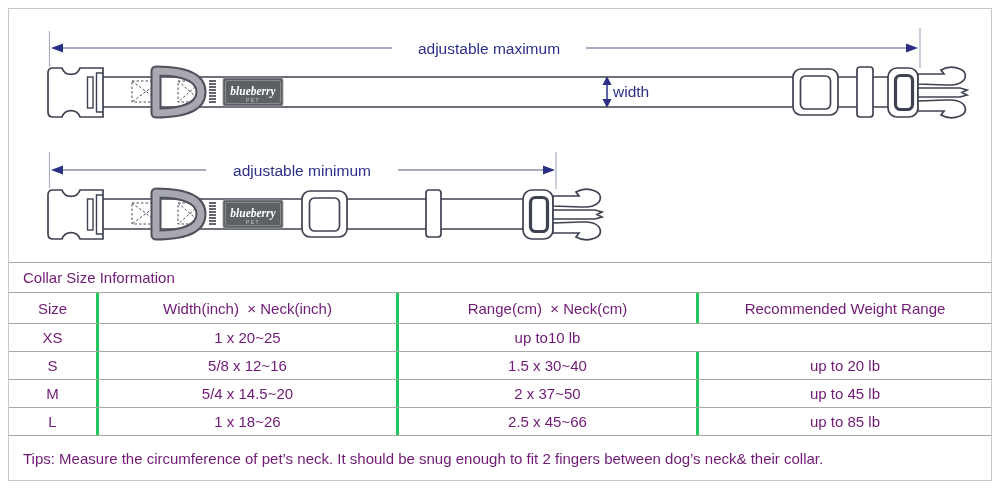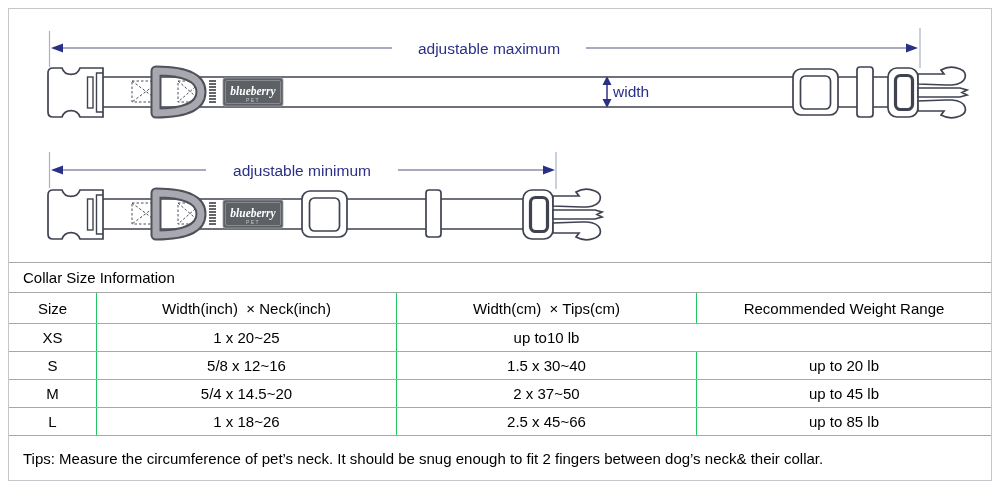"adjustable maximum" #canvas { color: #000000 -> #701a75 }
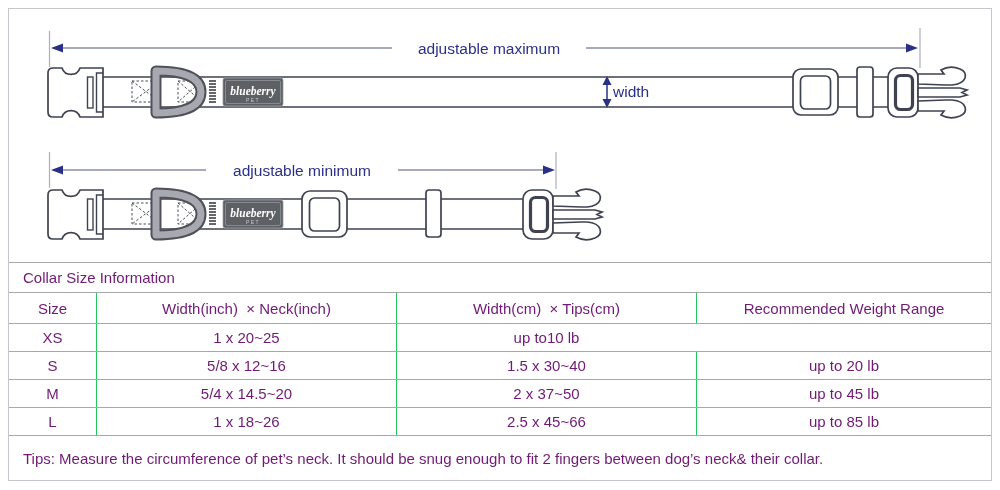"Width(inch) × Neck(inch)" .t-row .cell + .cell { border-left: 1px solid #22c55e -> 3px solid #22c55e }
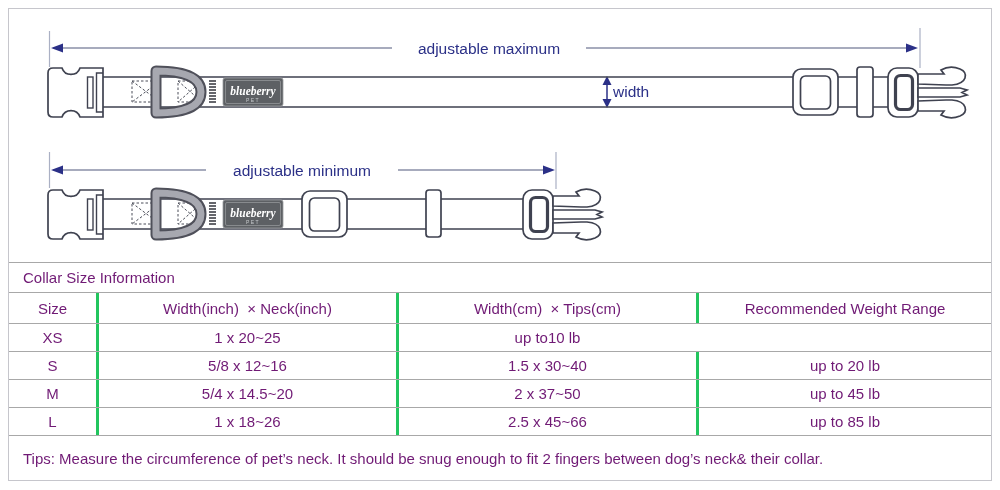"Width(cm) × Tips(cm)" div.cell { text: Width(cm)  × Tips -> Range(cm)  × Neck }
